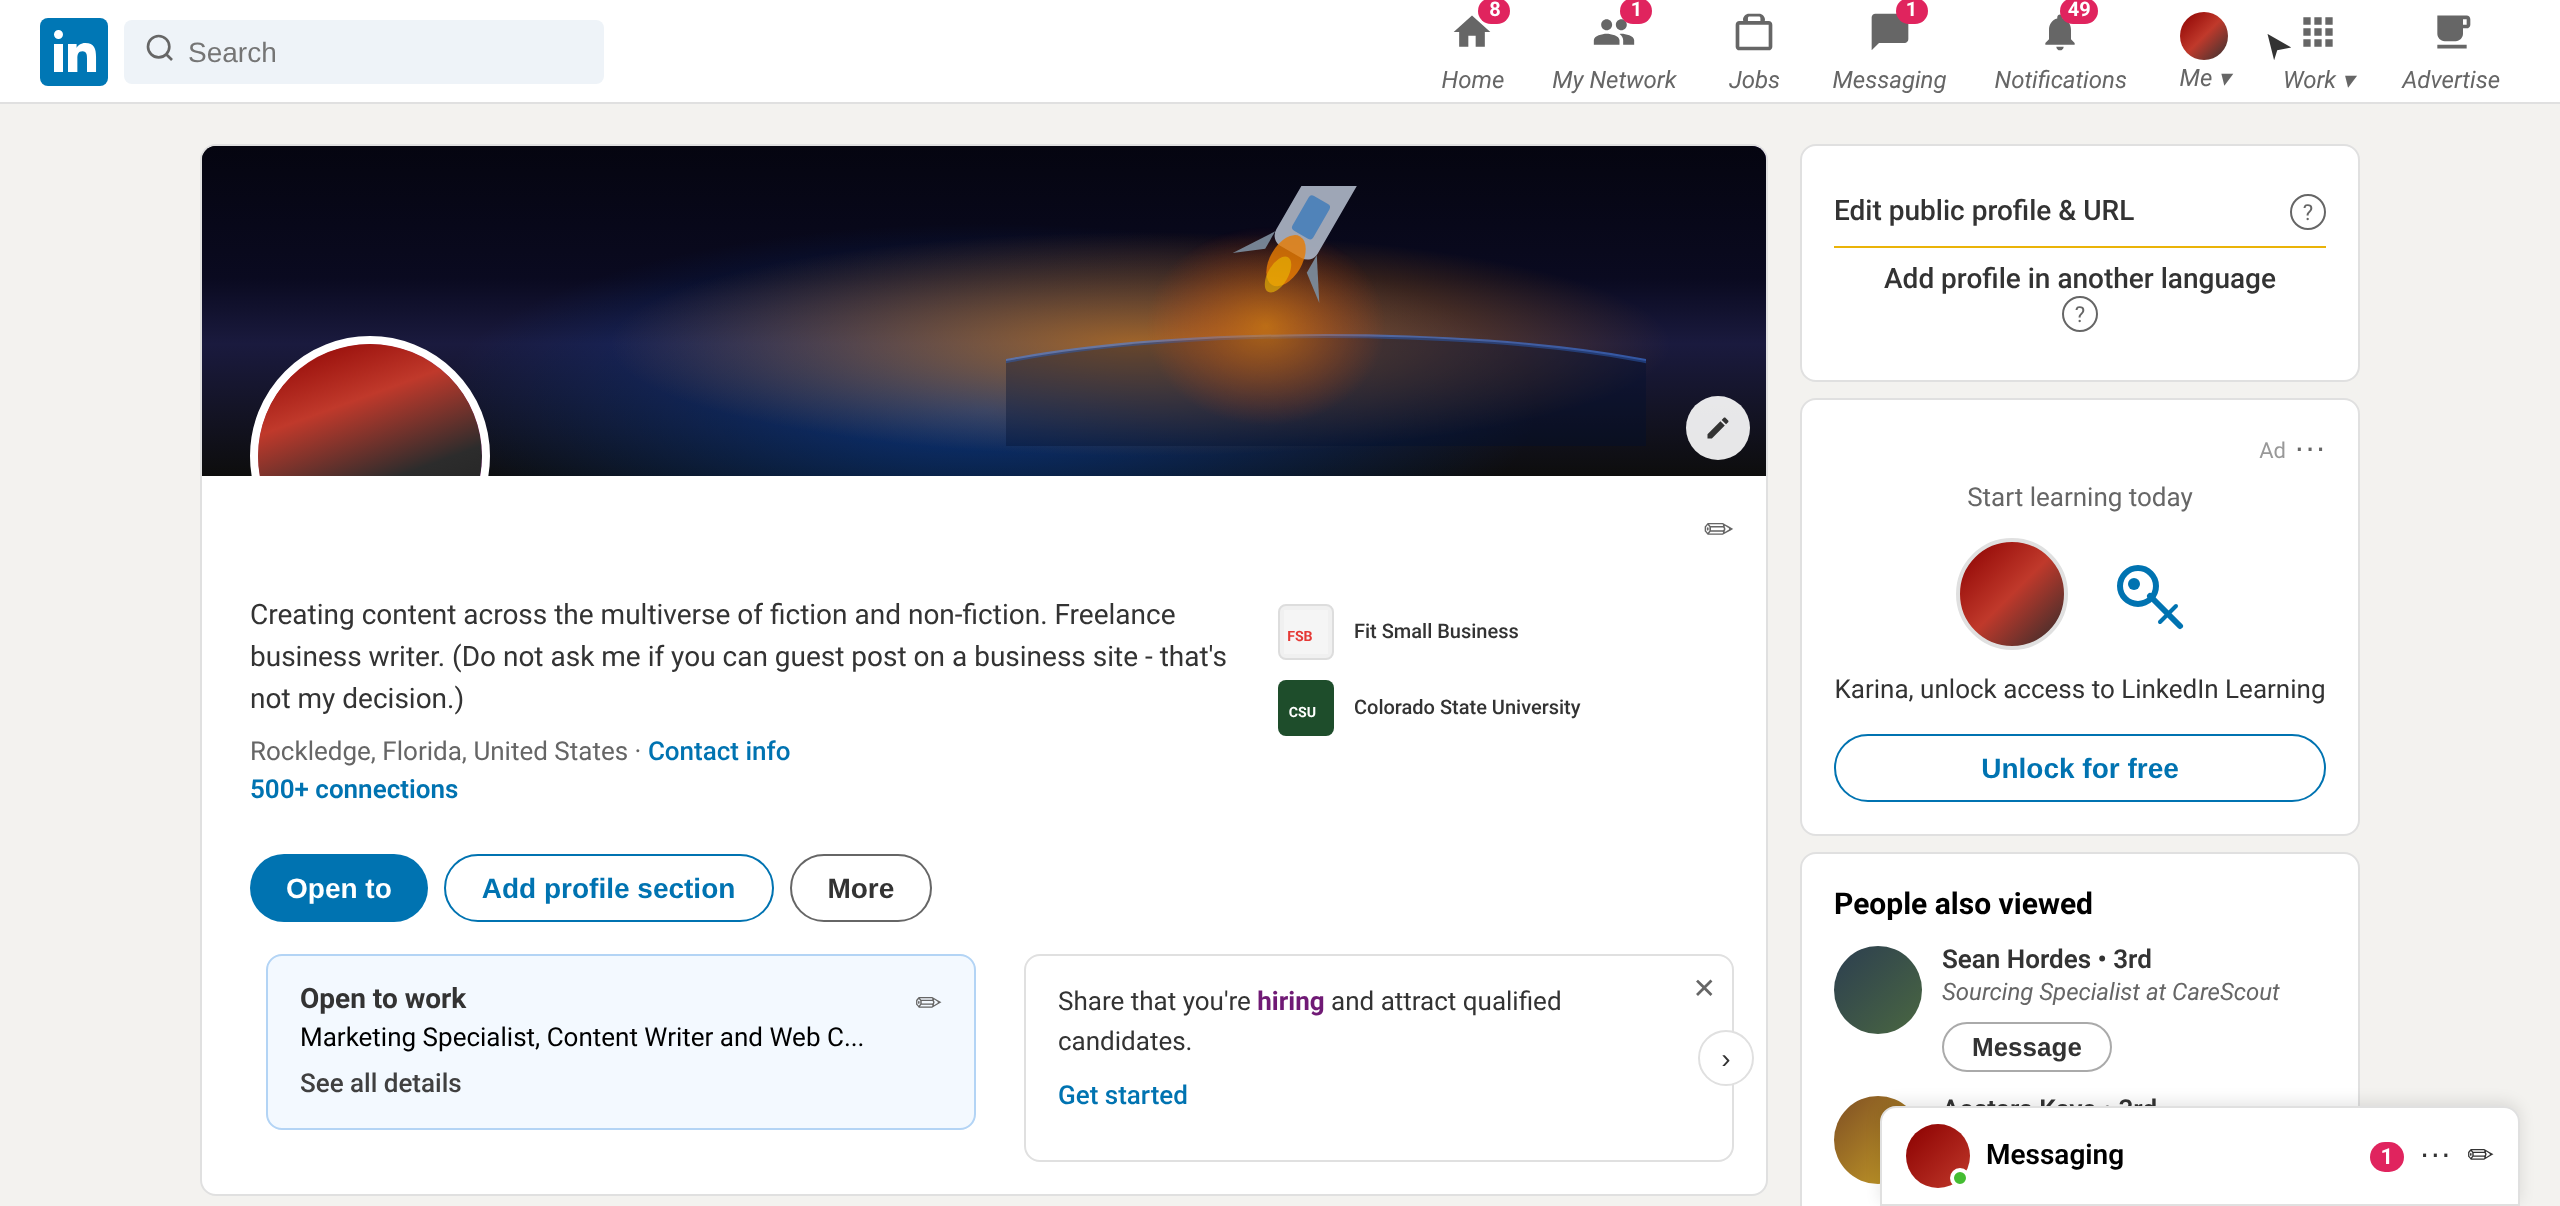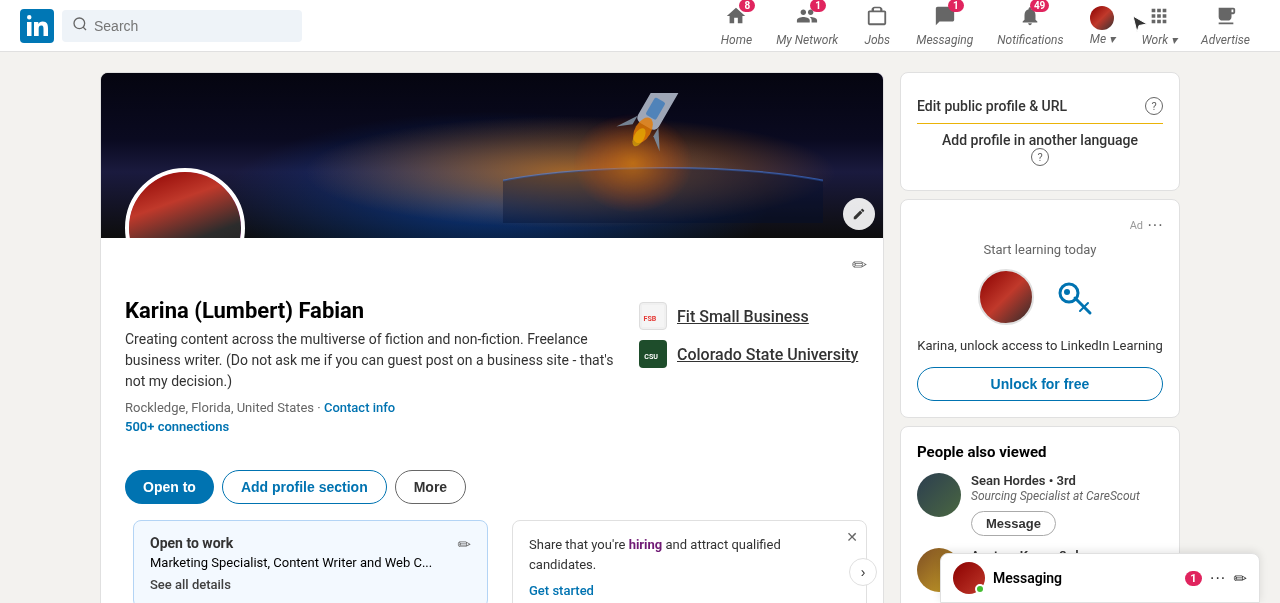"Karina (Lumbert) Fabian" h1.profile-name { html: <h1>Karina (Lumbert) Fabian</h1> -> none }
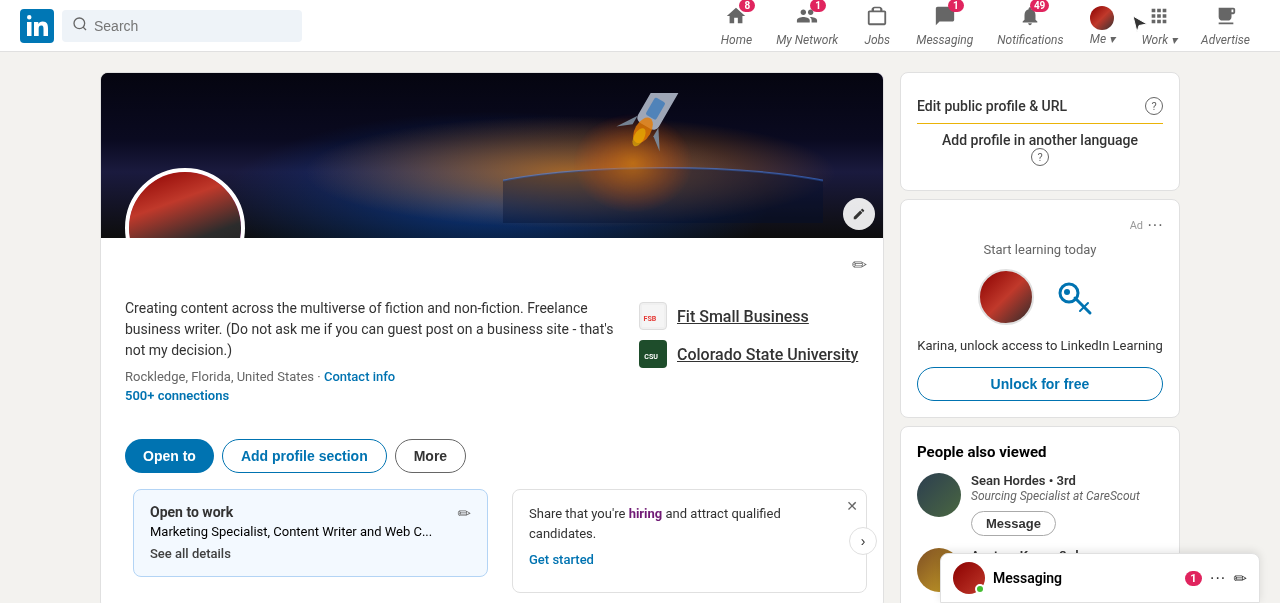"Fit Small Business" .company-name { font-size: 16px -> 10px; text-decoration: underline -> none }
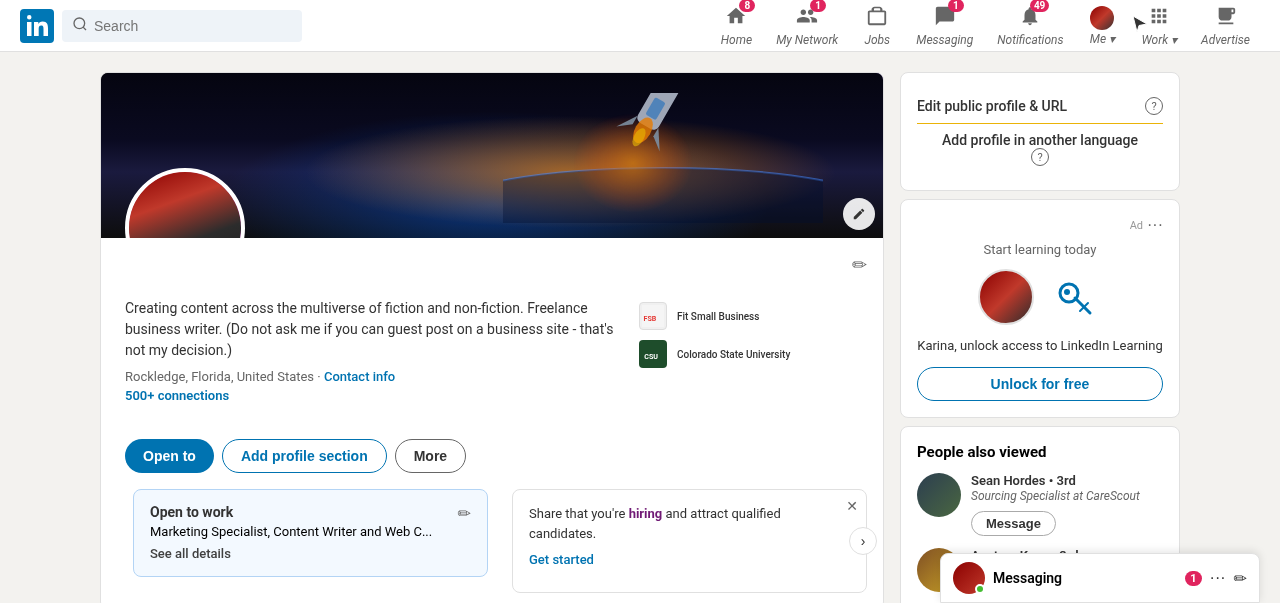"500+ connections" .connections-count { margin-bottom: 12px -> 0 }
